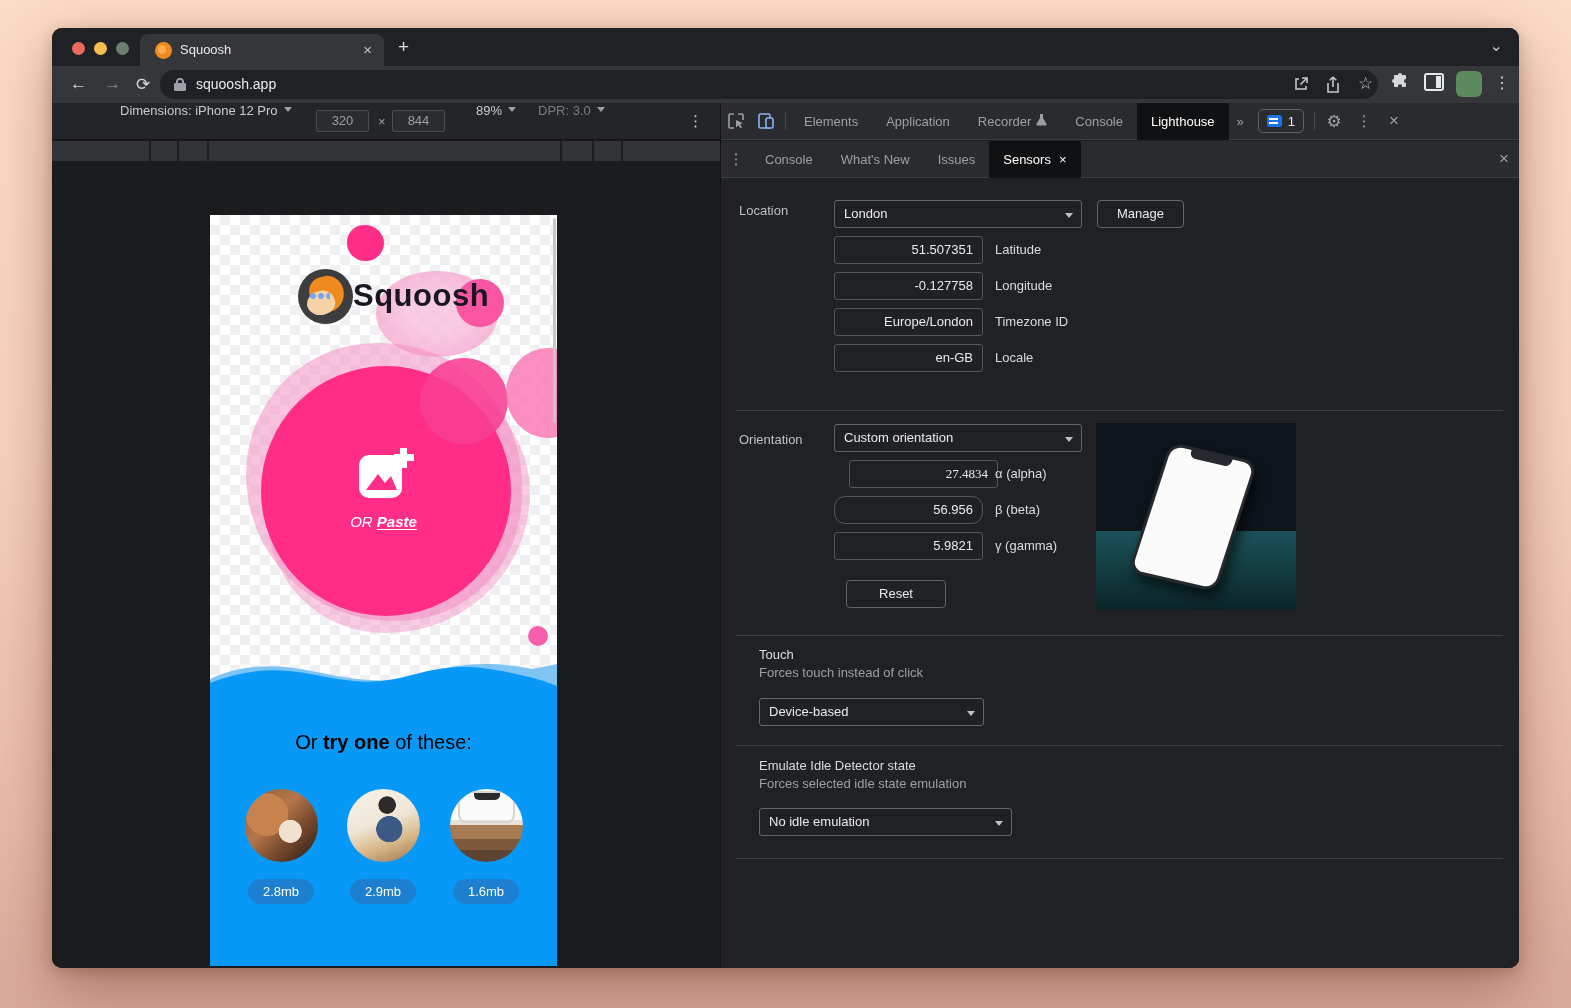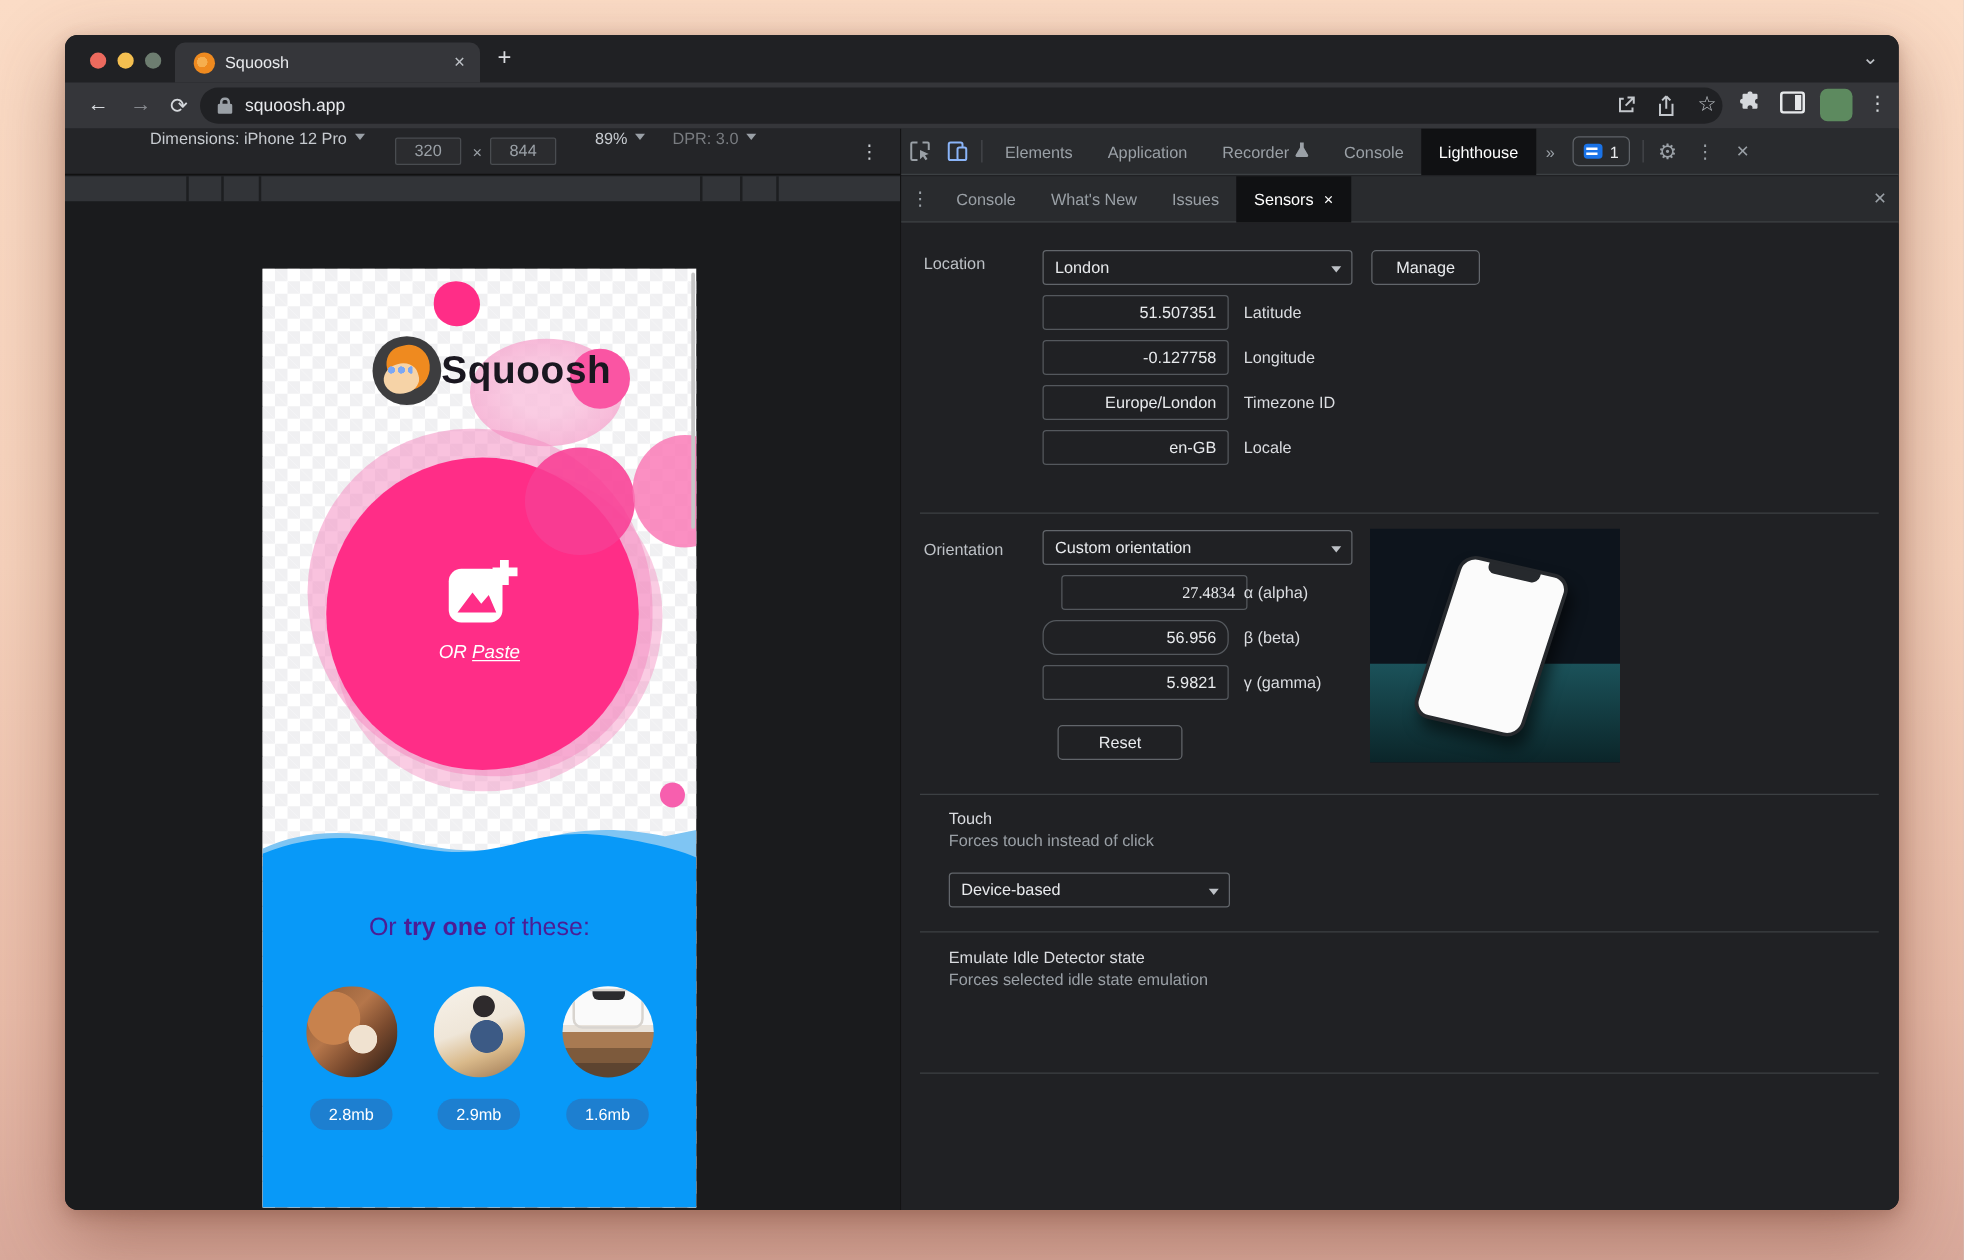"Paste" .orpaste u { font-weight: none -> bold }
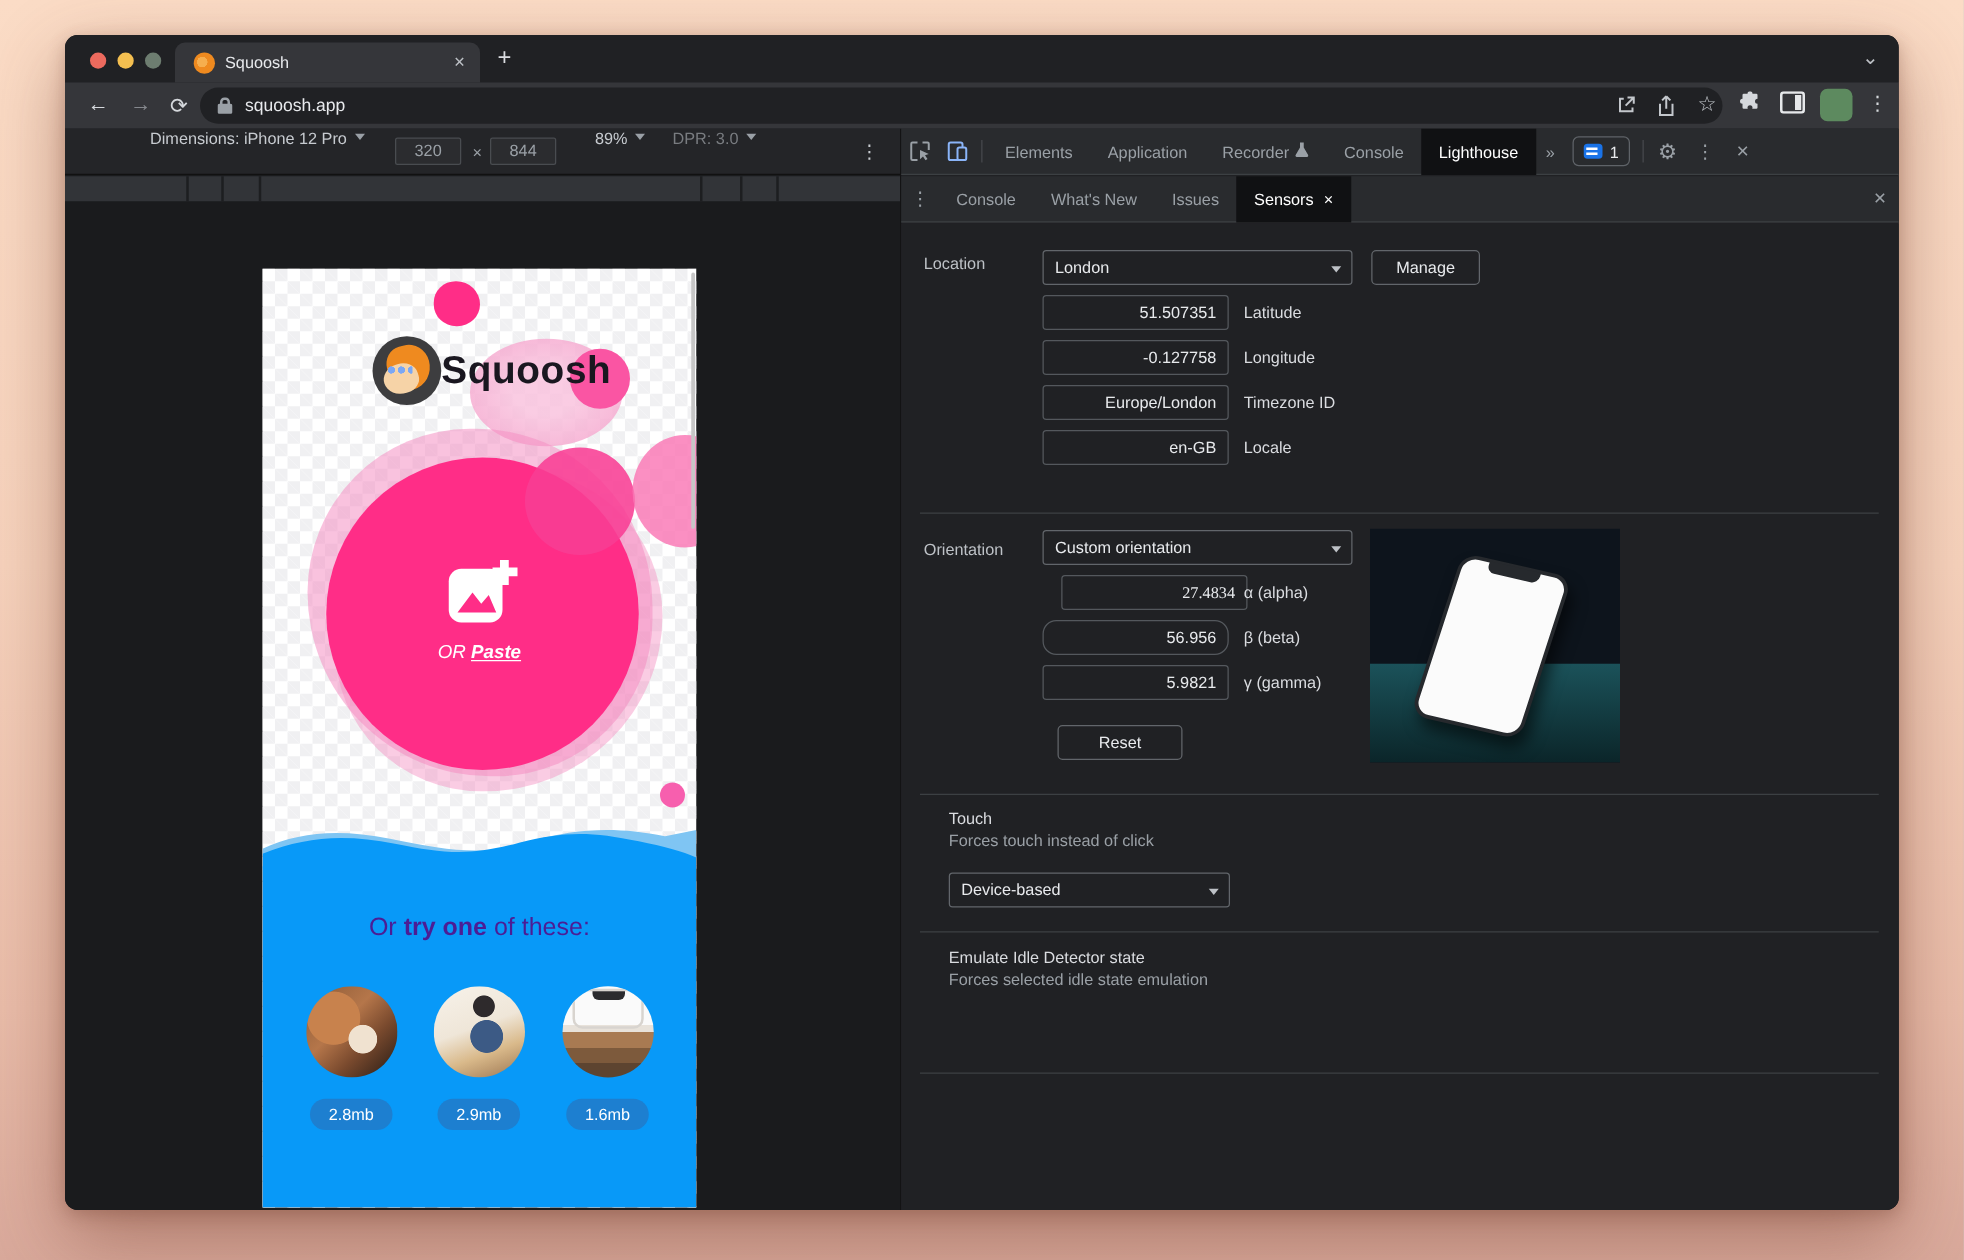"Or try one of these:" .headline { color: #4c1d95 -> #000000 }
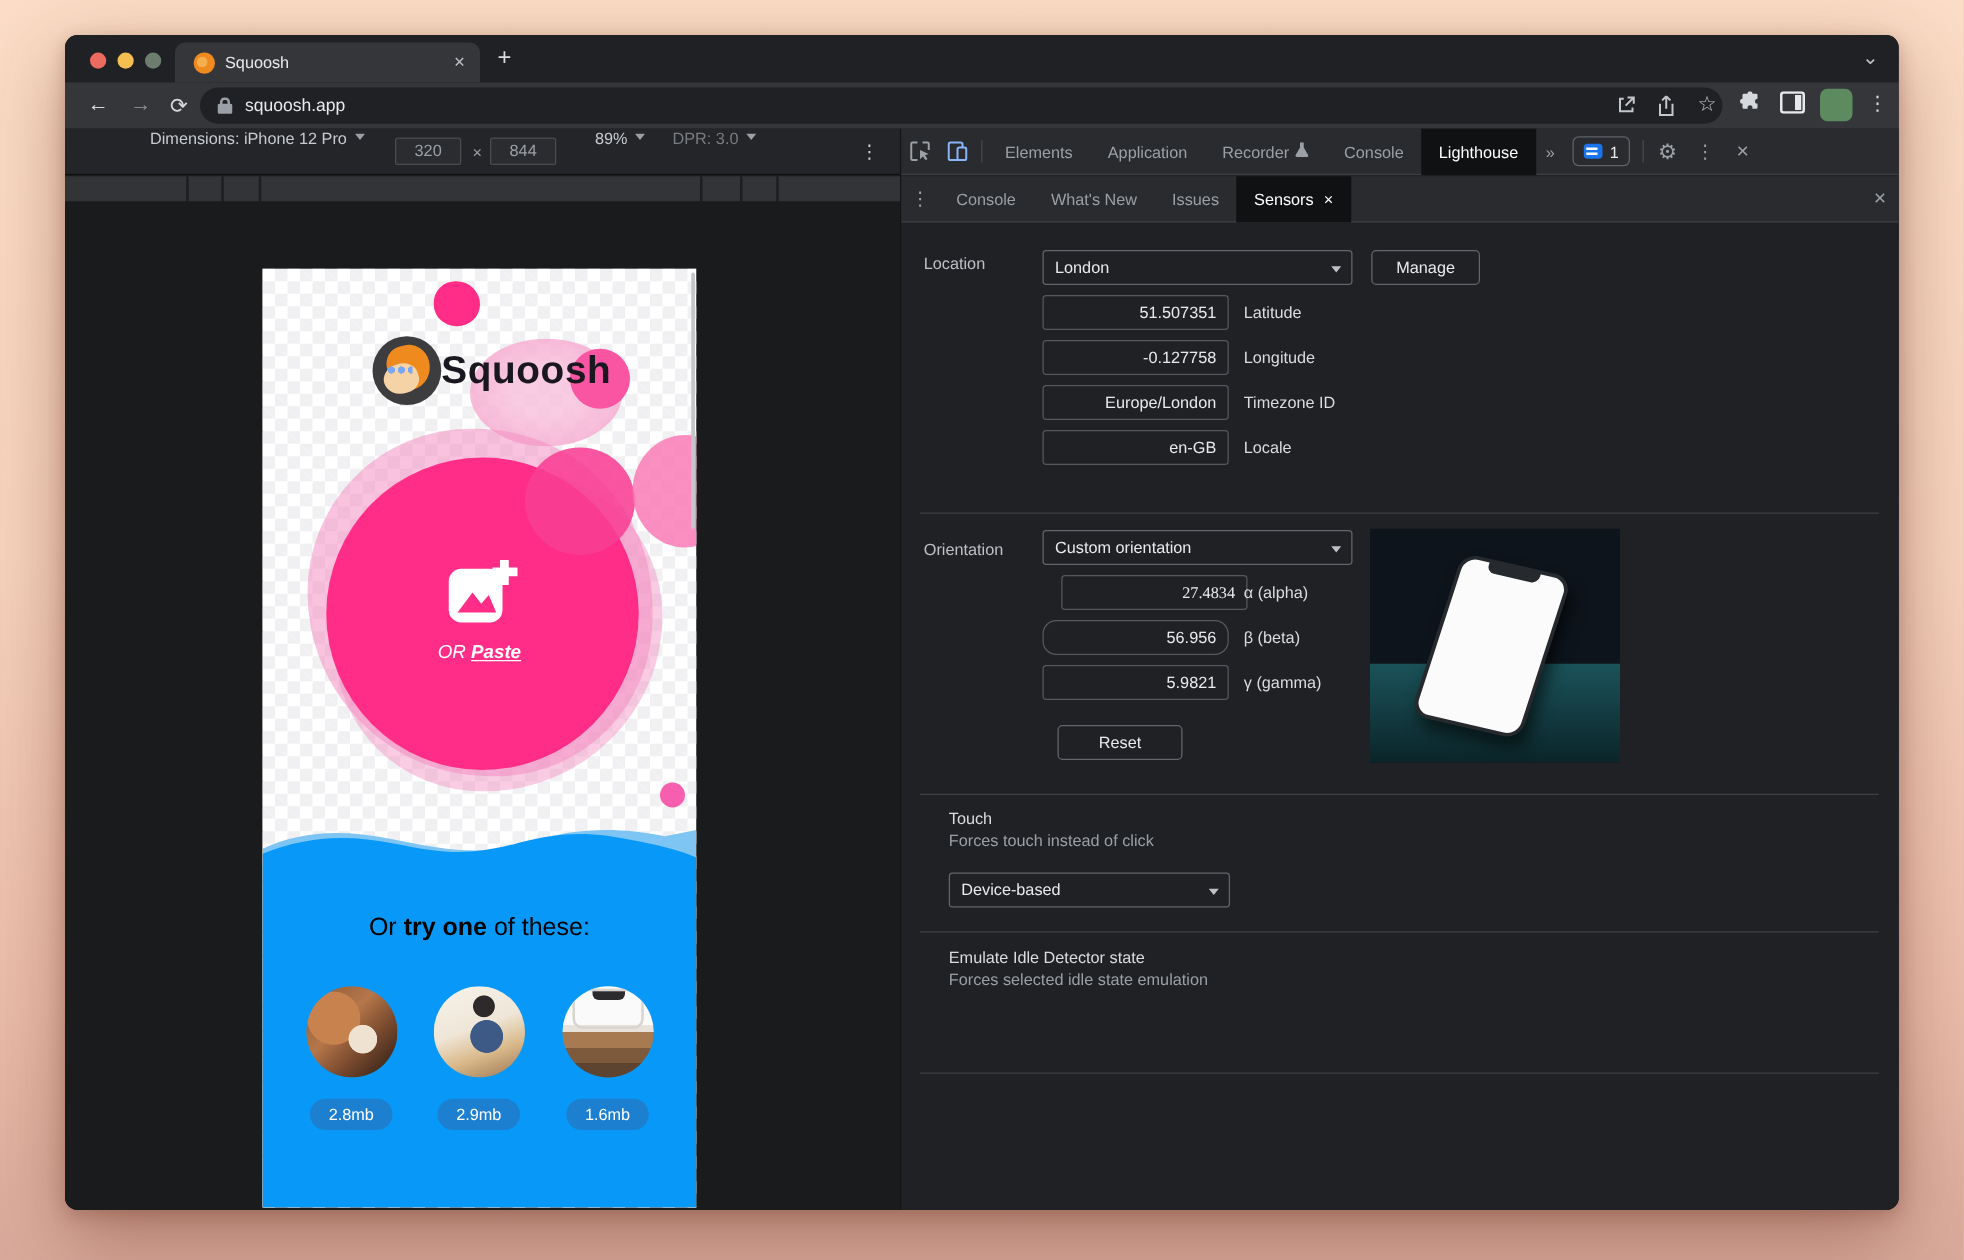"No idle emulation" div.sel { html: none -> <div>No idle emulation</div> }
